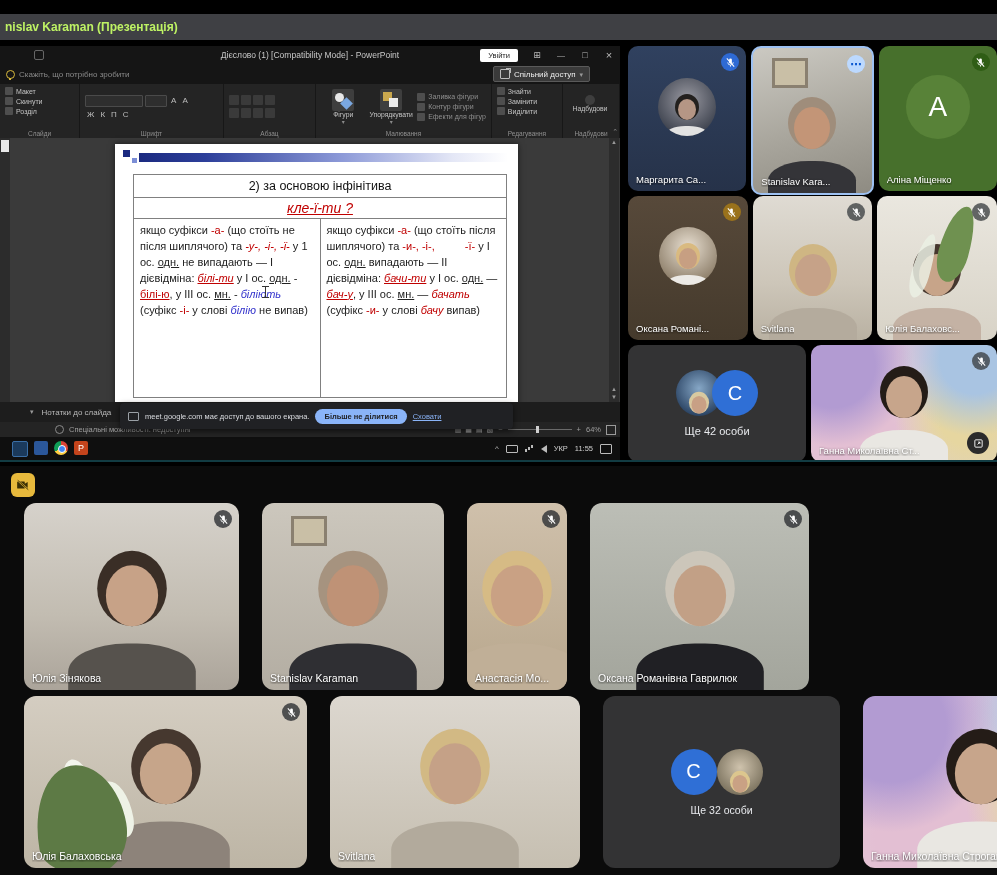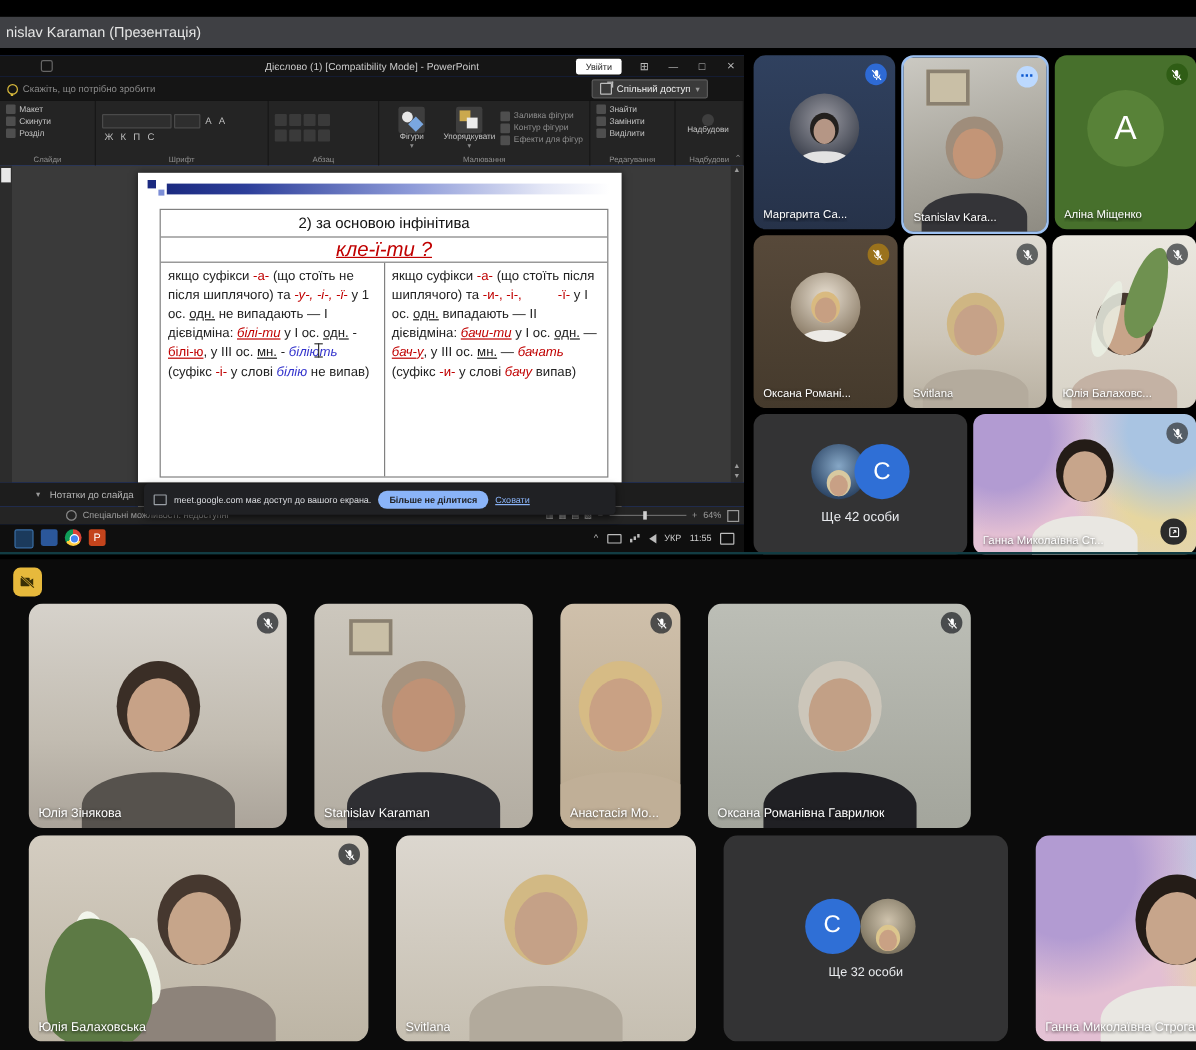"nislav Karaman (Презентація)" #meet-titlebar { color: #e5e5e5 -> #bef264; font-weight: normal -> bold }
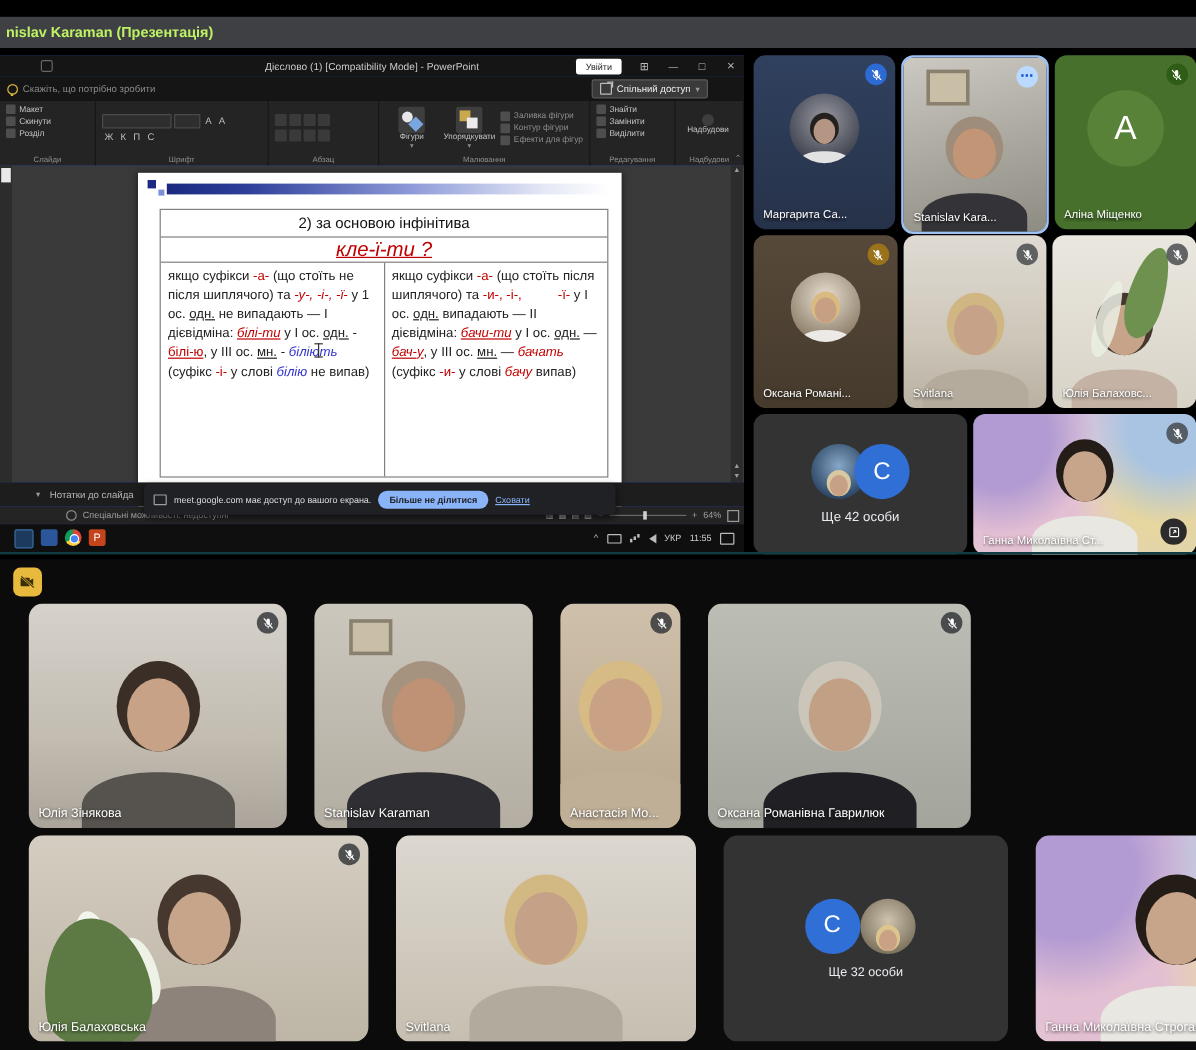"Дієслово (1) [Compatibility Mode] -" .pp-window { background: #1d4ed8 -> #84cc16 }
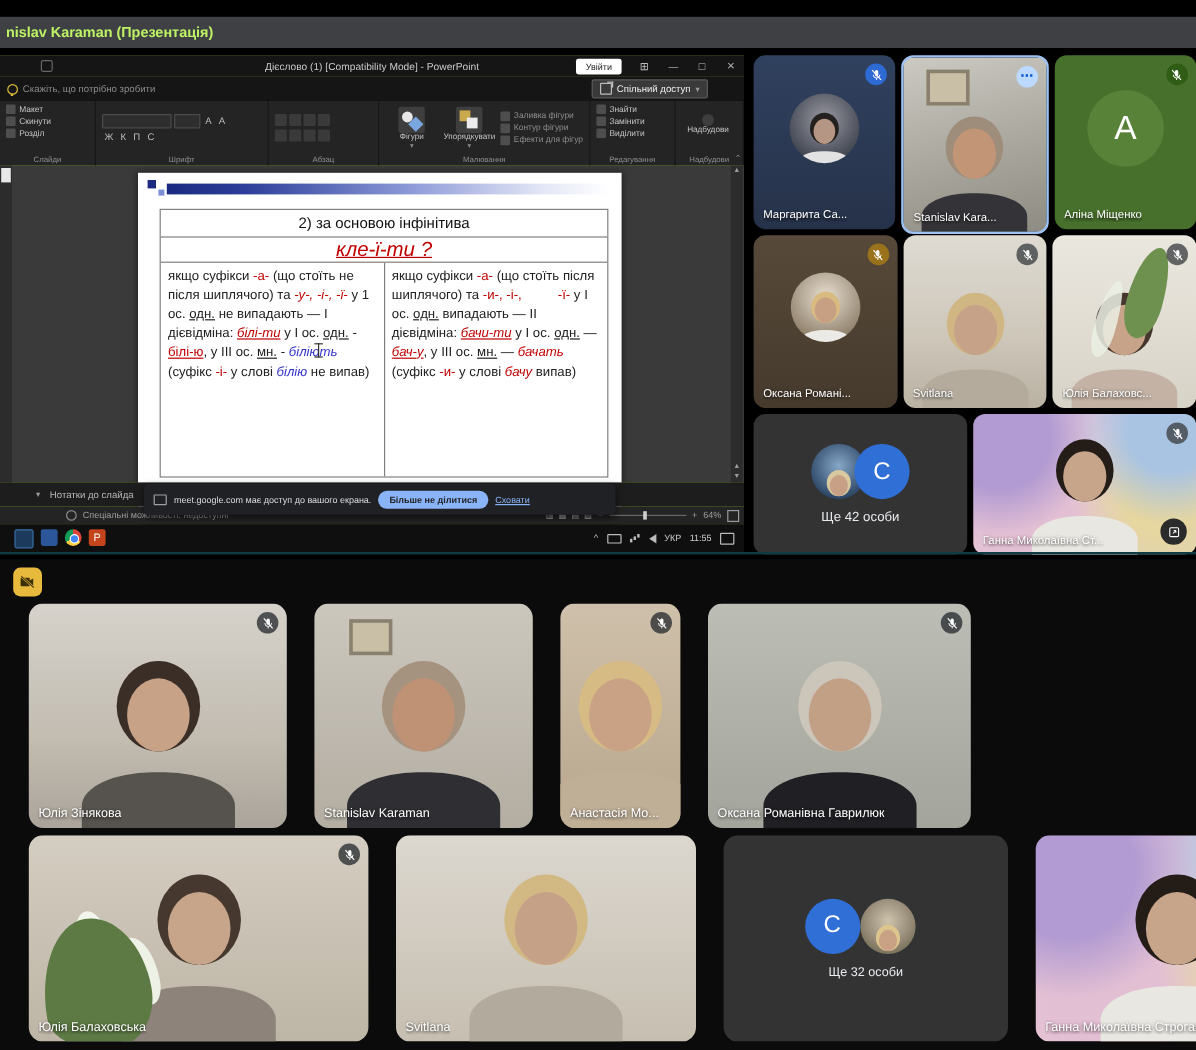"кле-ї-ти ?" .st-q { font-size: 17px -> 14px }
